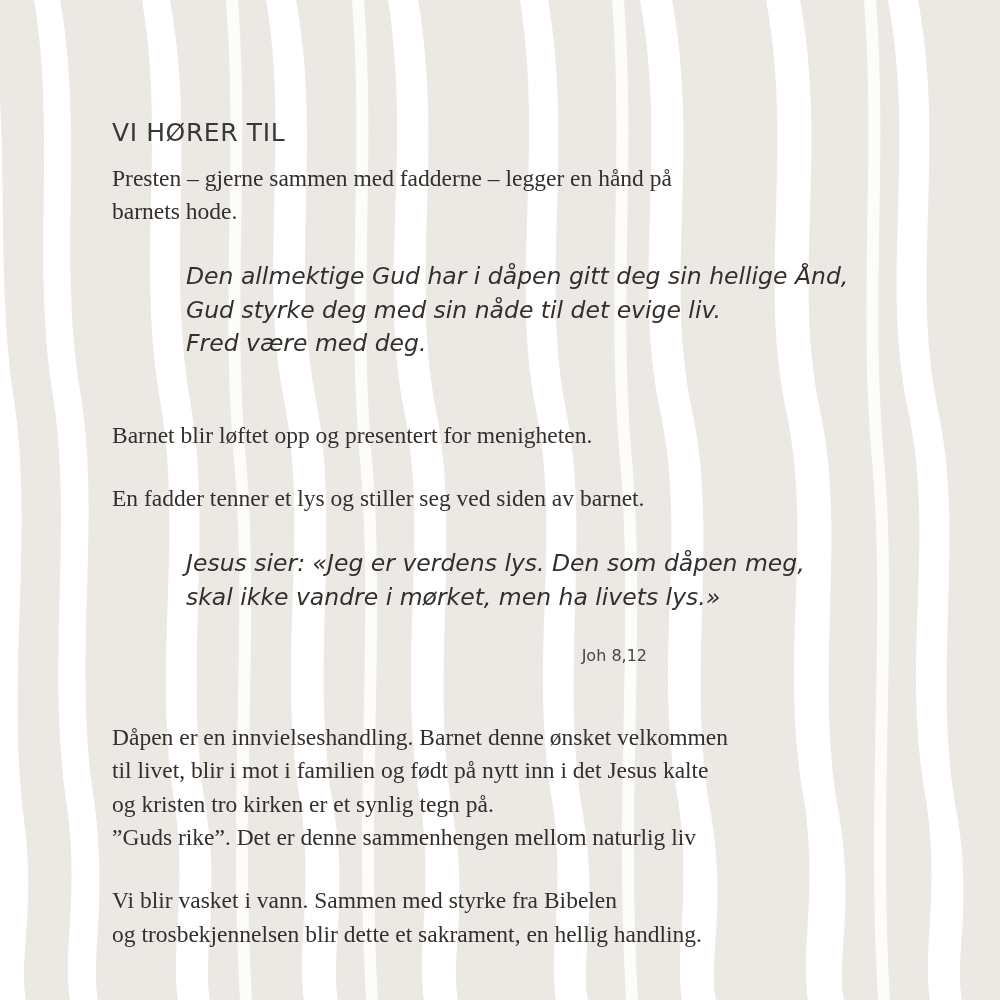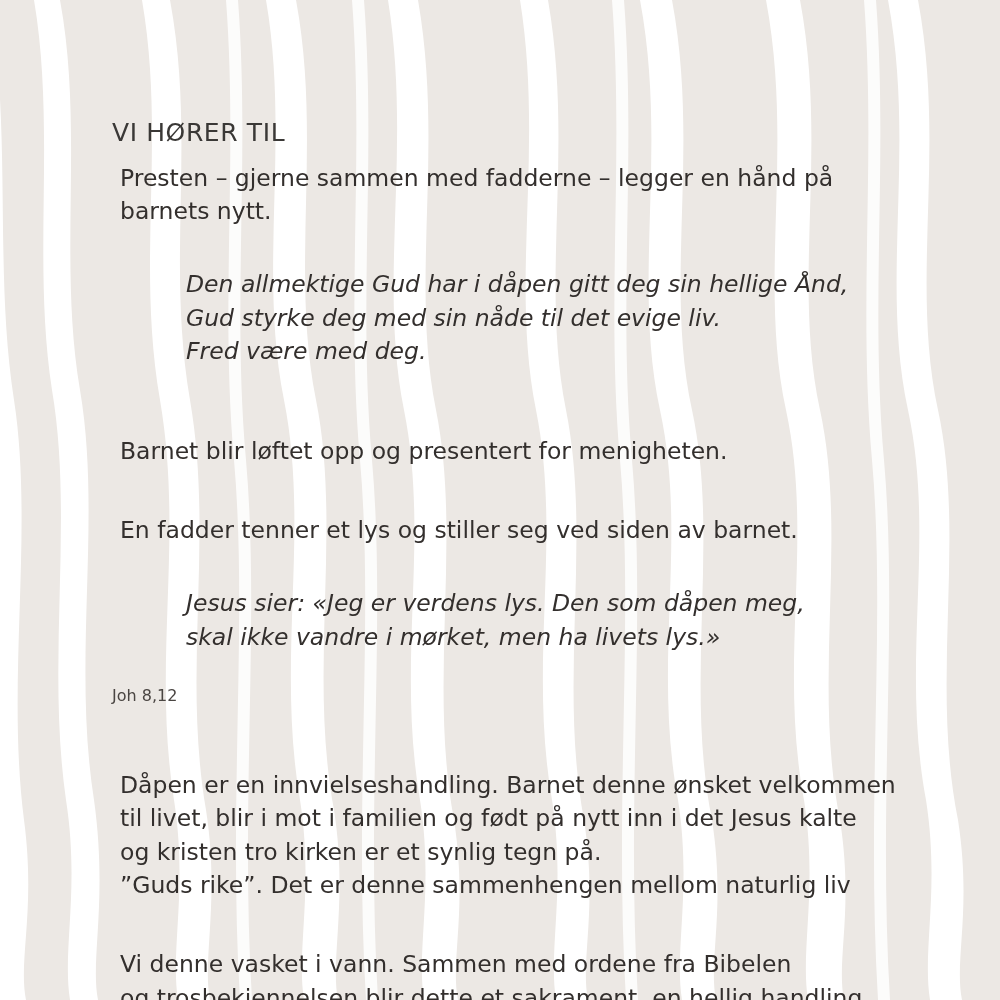"Presten – gjerne sammen med" .para { font-family: none -> Liberation Serif, serif; margin: 8px -> 0 }
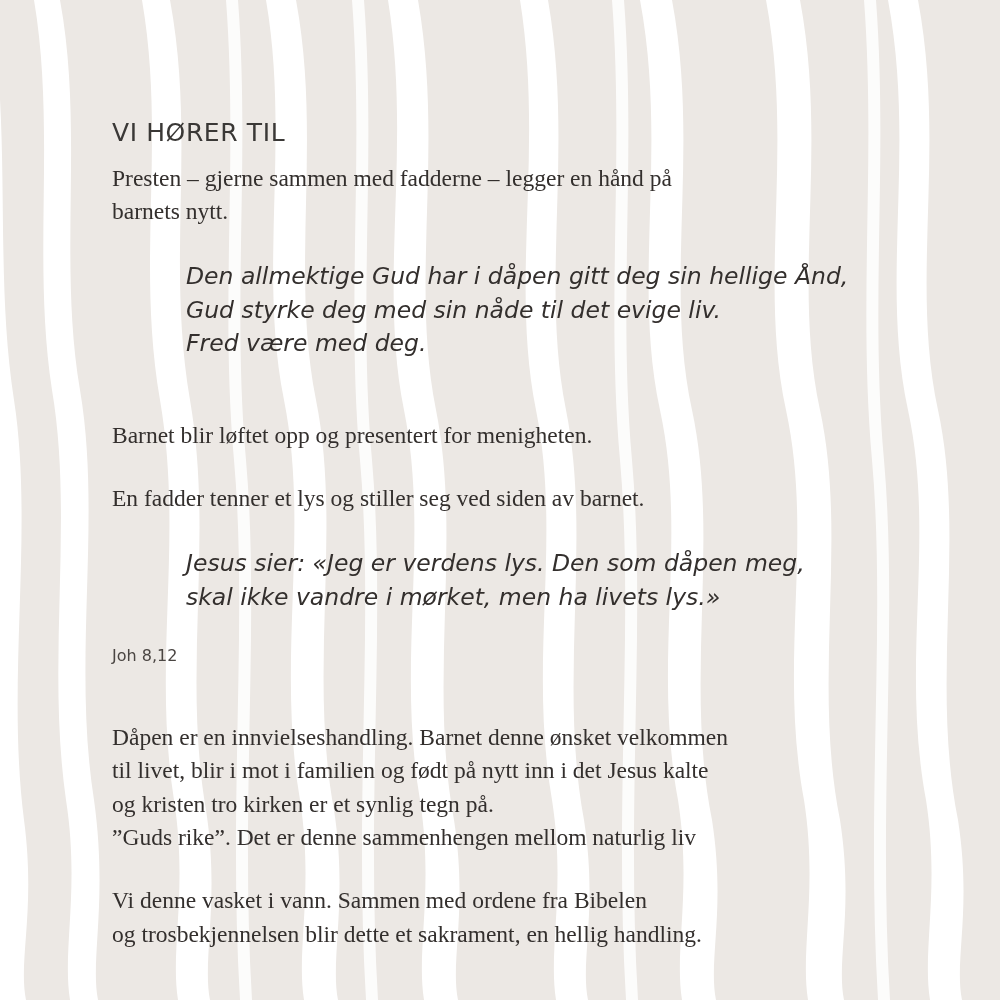"barnets nytt." span.line { text: nytt -> hode }
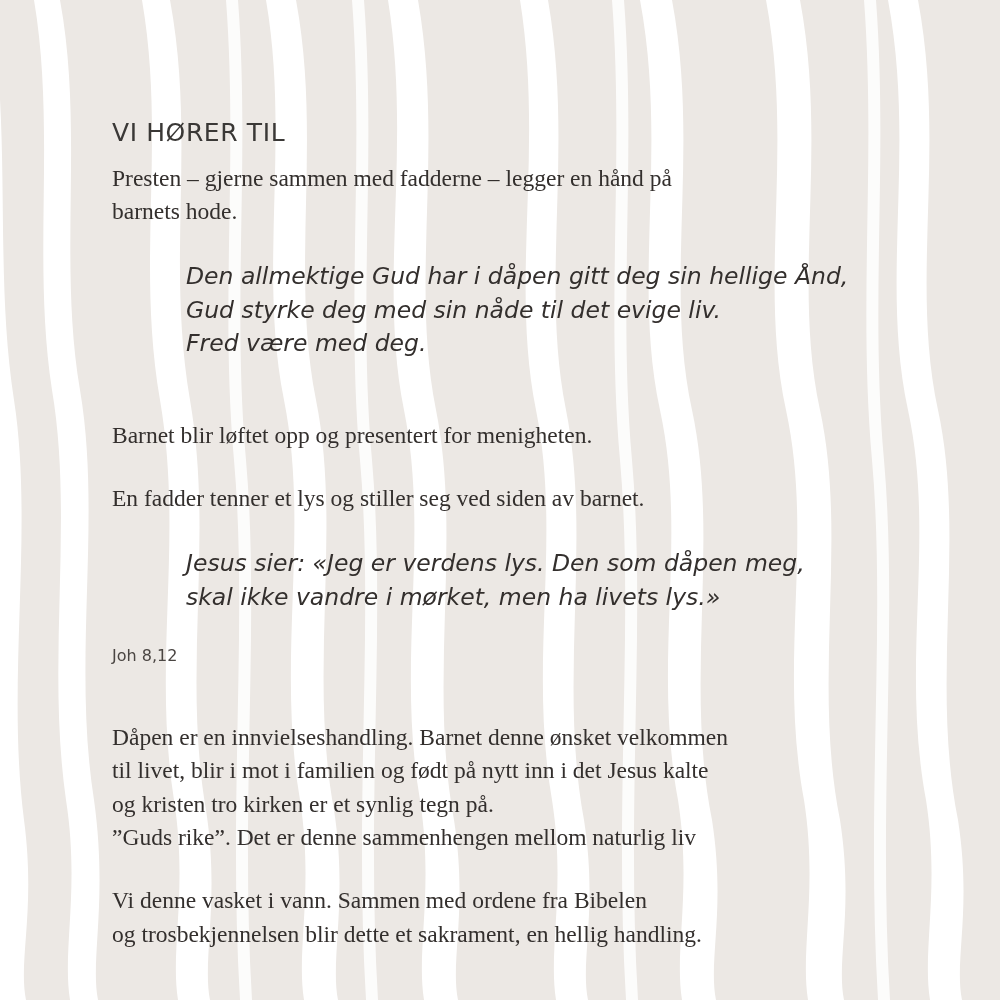"Joh 8,12" .ref { text-align: none -> right }
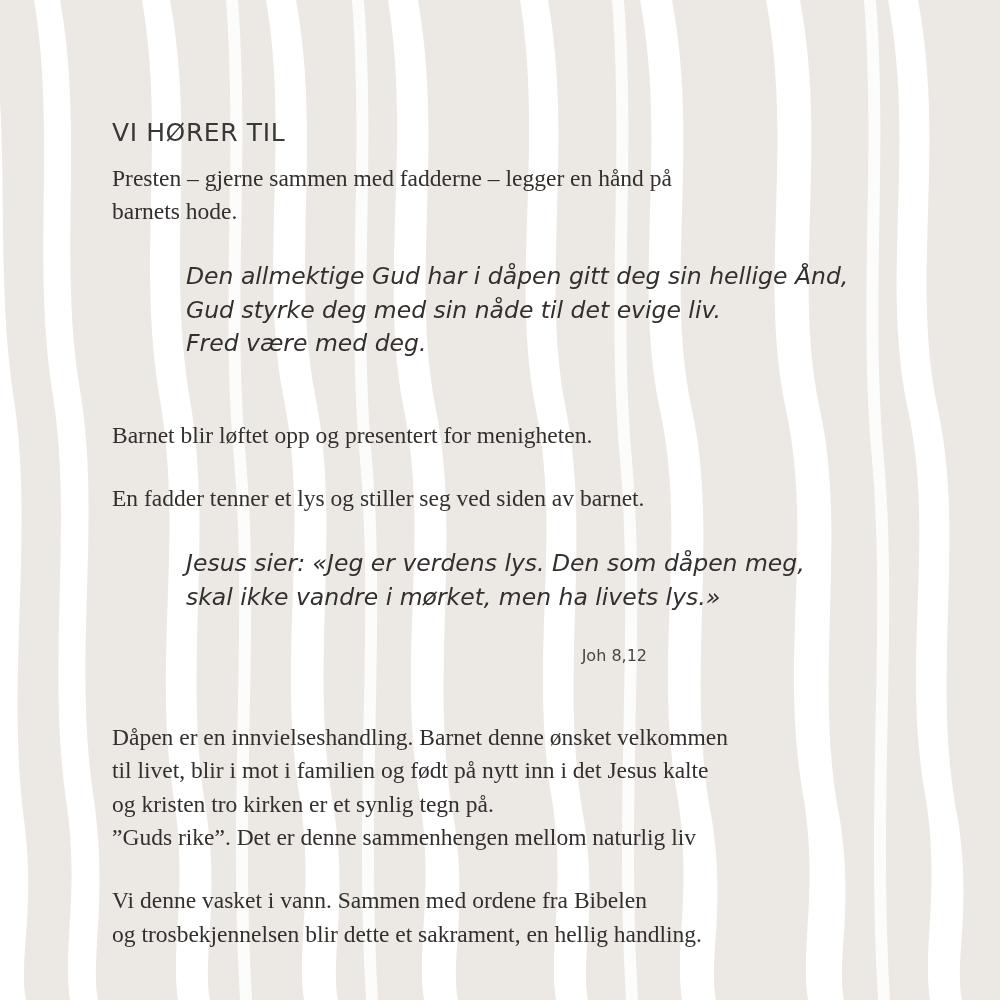"Vi denne vasket i vann." span.line { text: denne vasket i vann. Sammen med ordene -> blir vasket i vann. Sammen med styrke }
